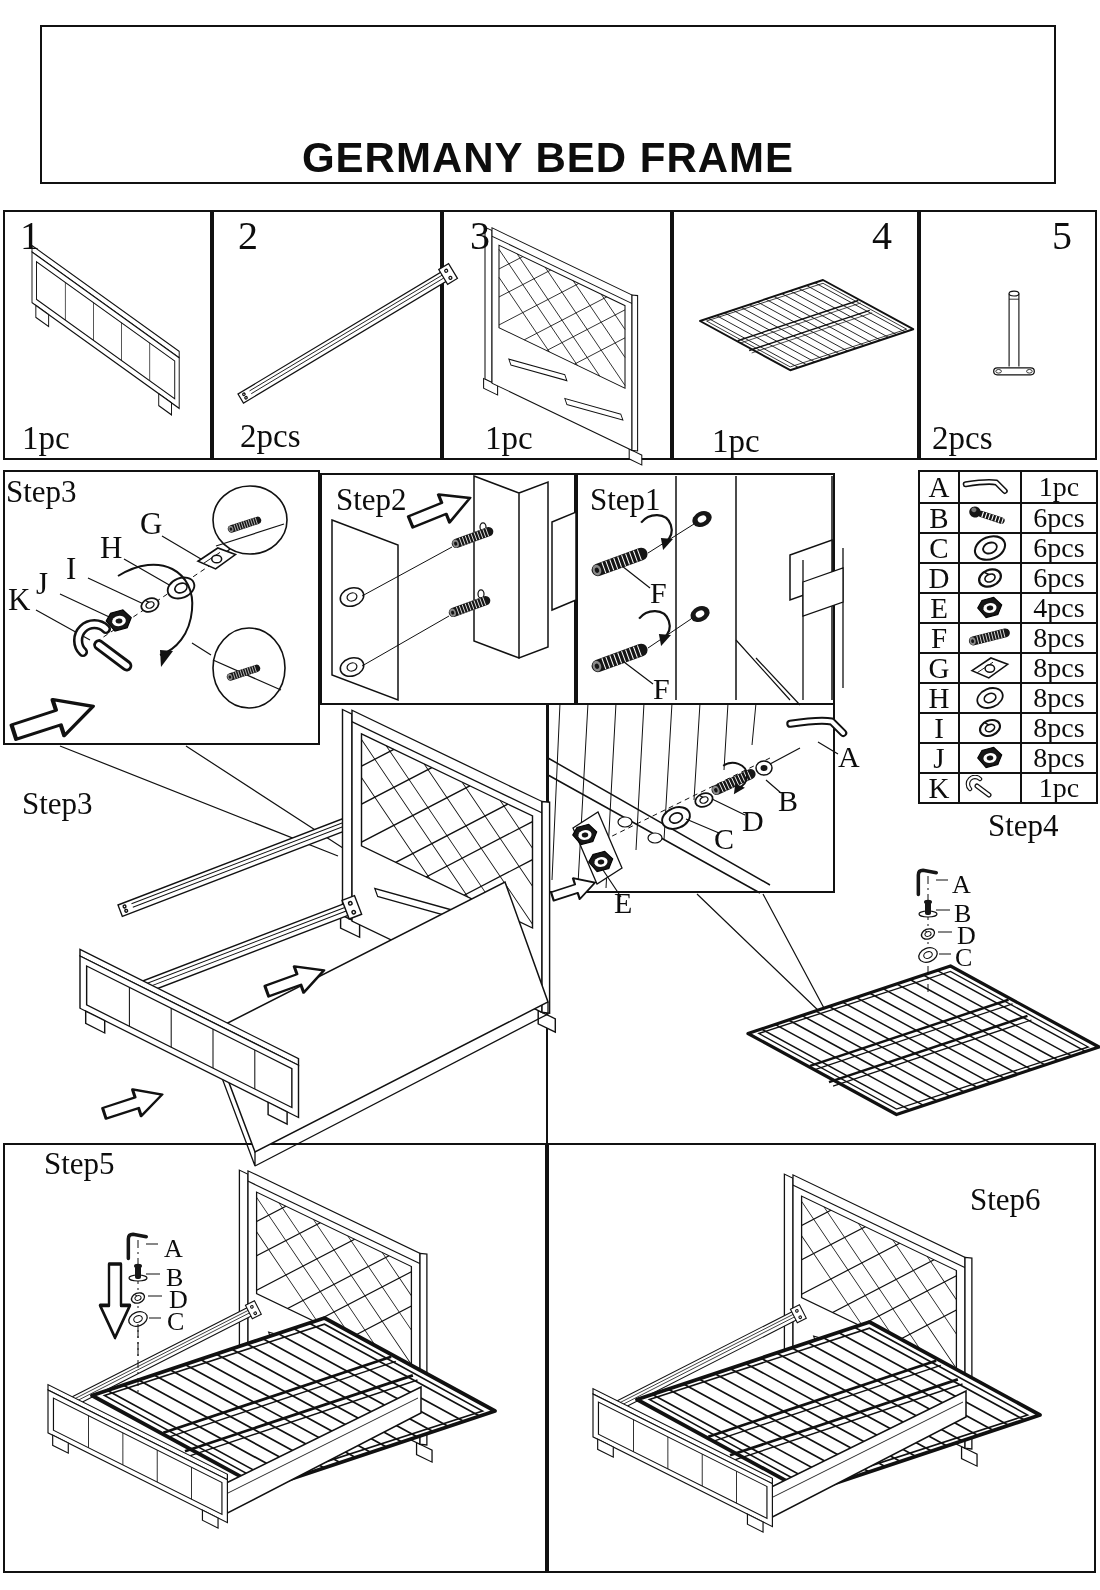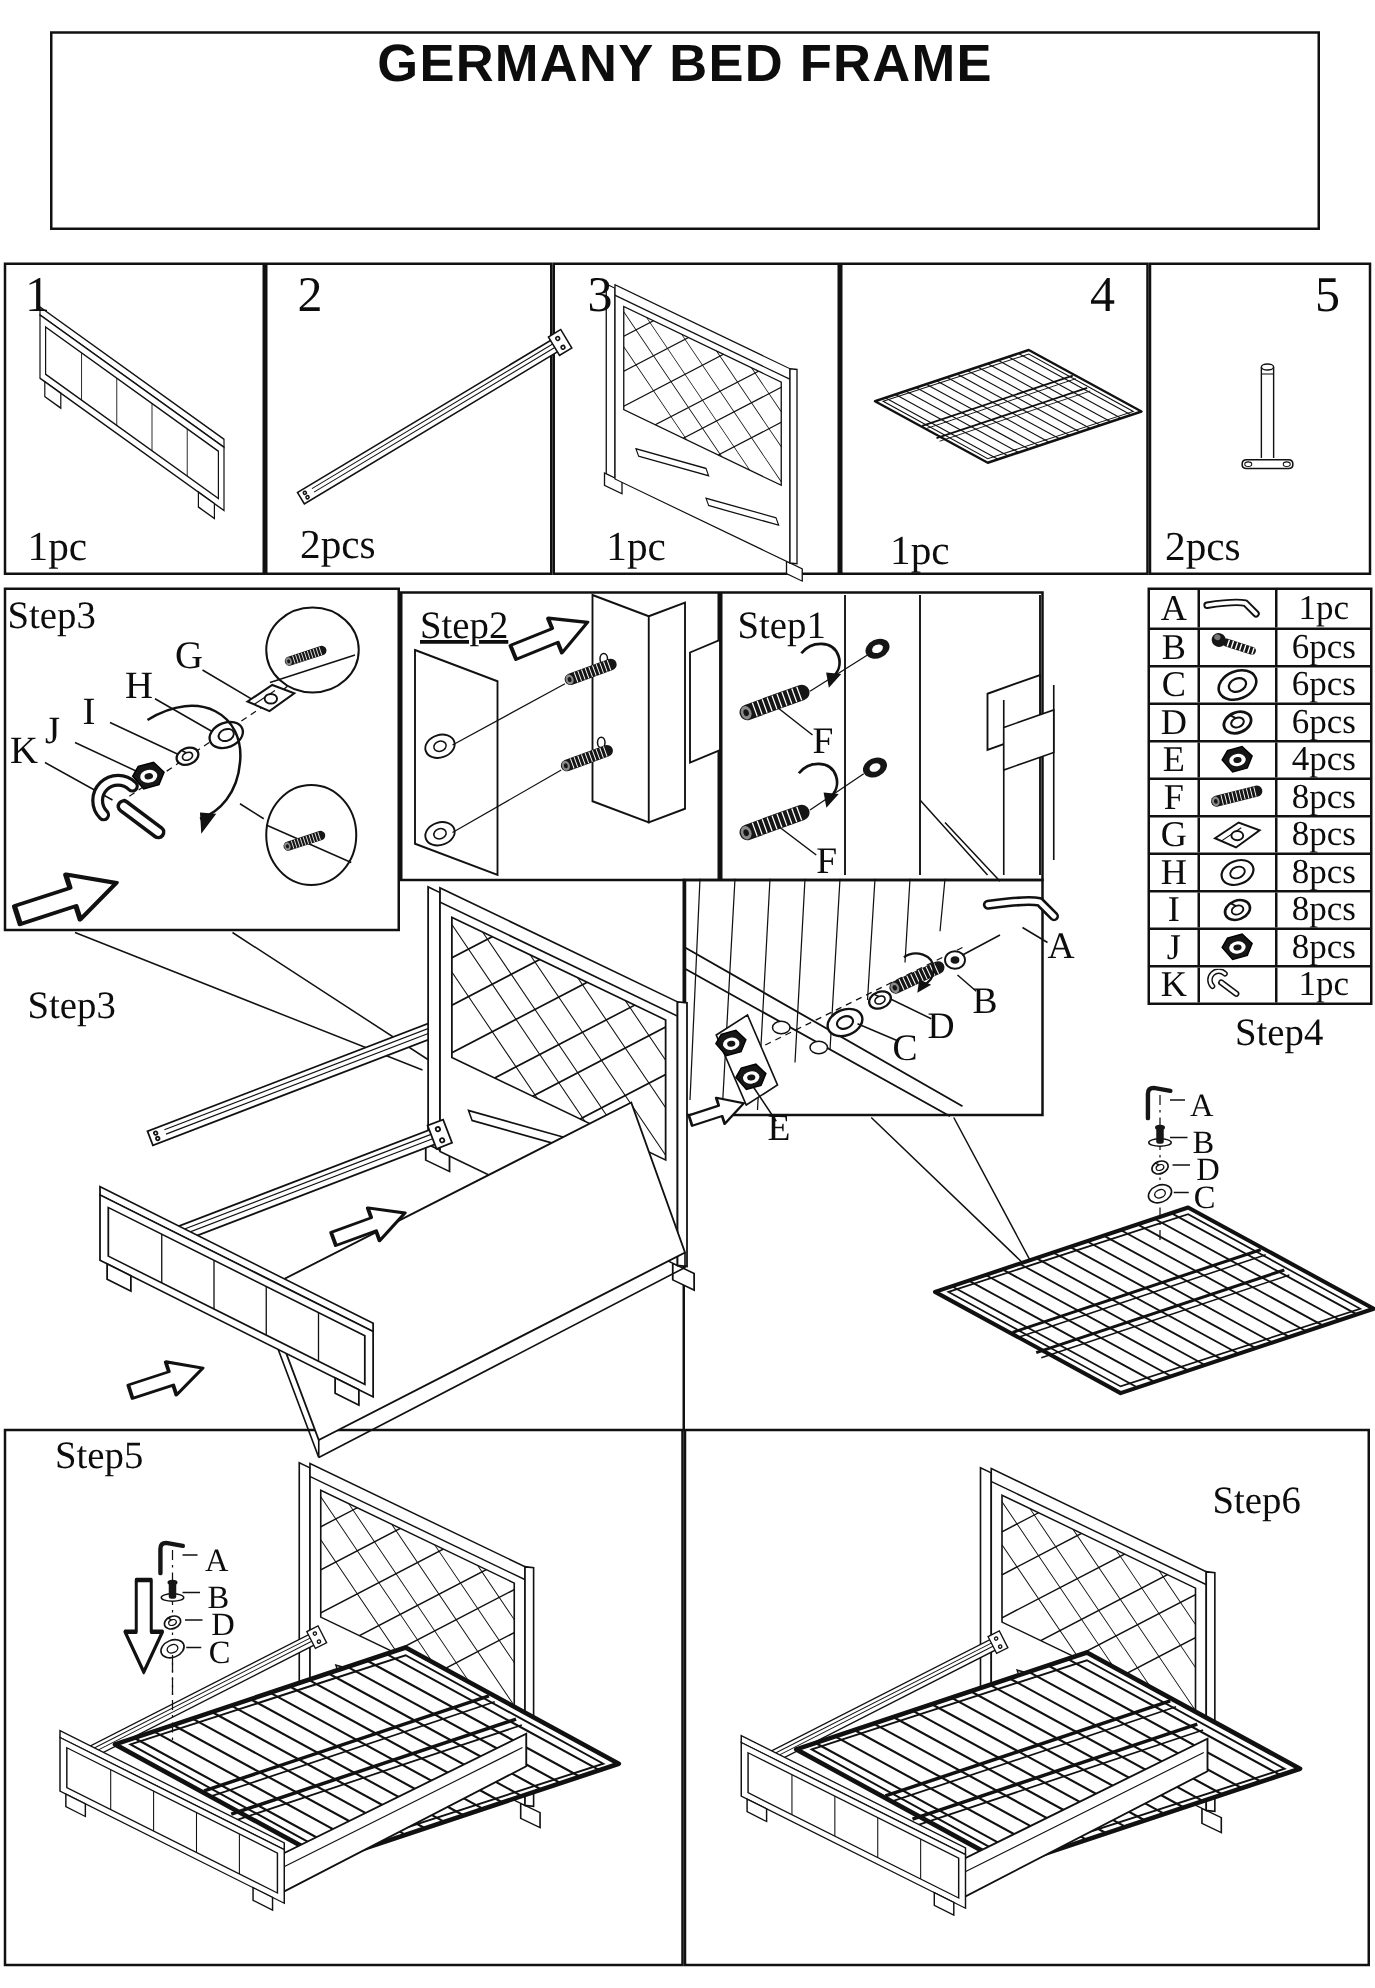"GERMANY BED FRAME" .titlebox { align-items: flex-start -> flex-end }
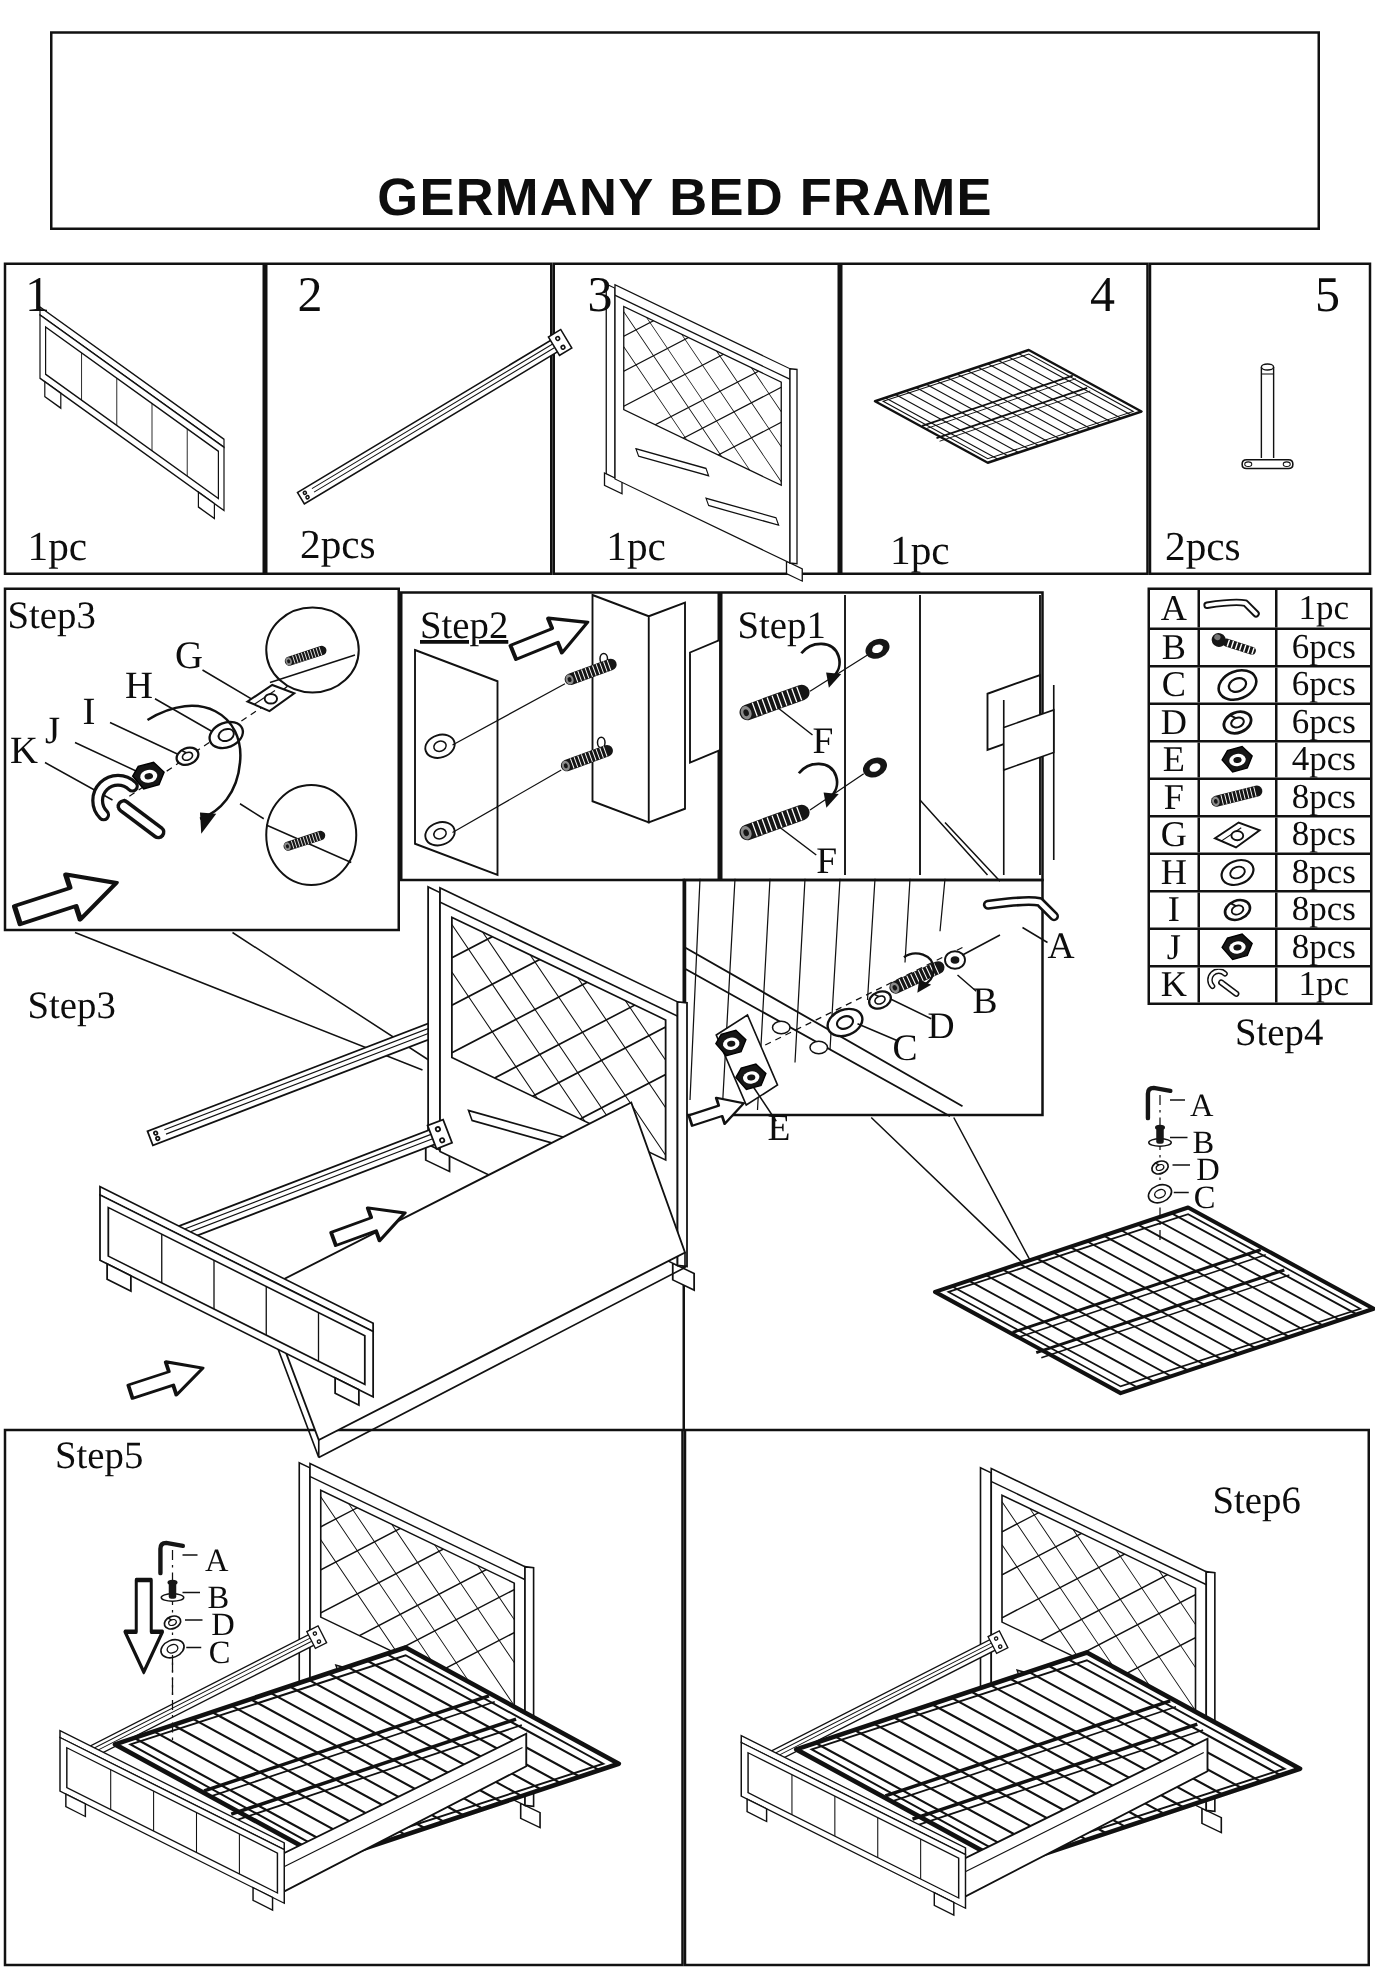"Step2" span.lbl { text-decoration: underline -> none }
